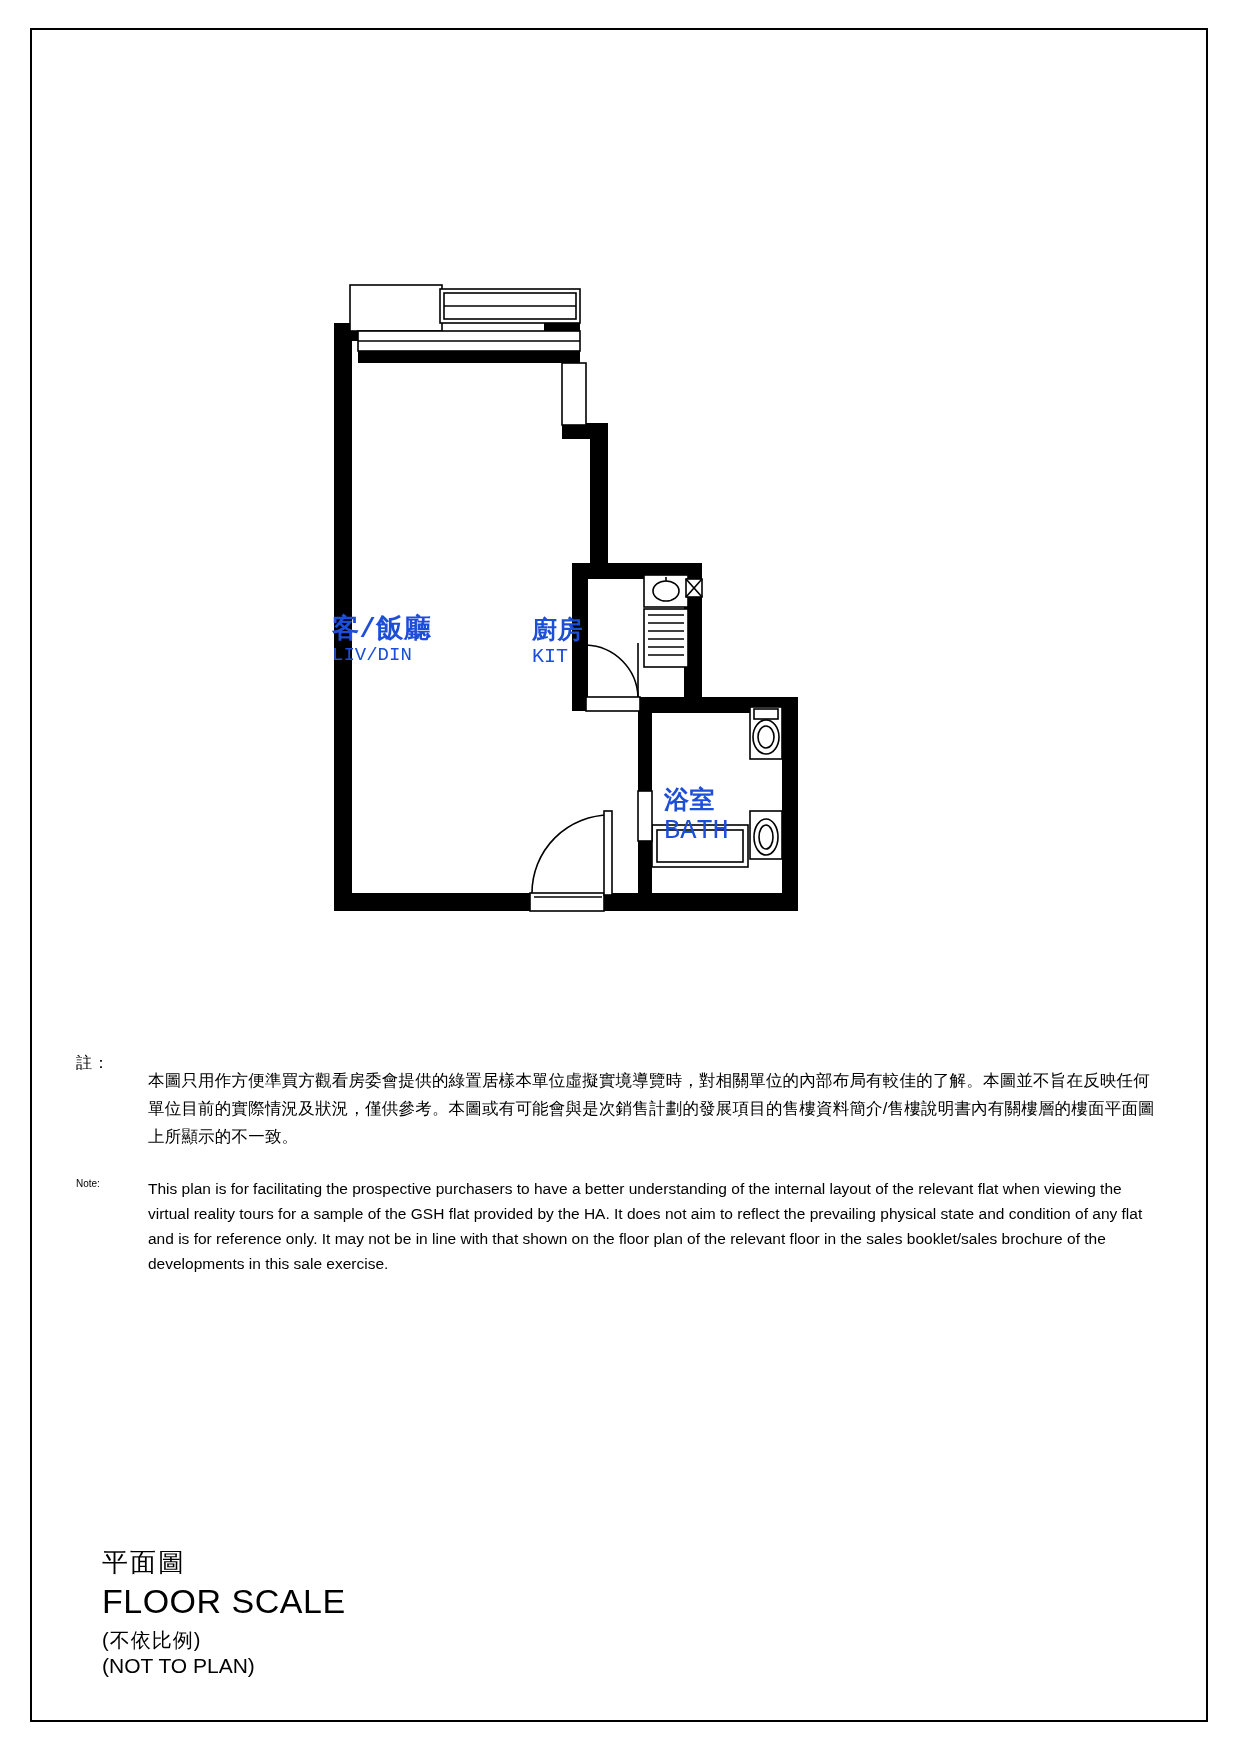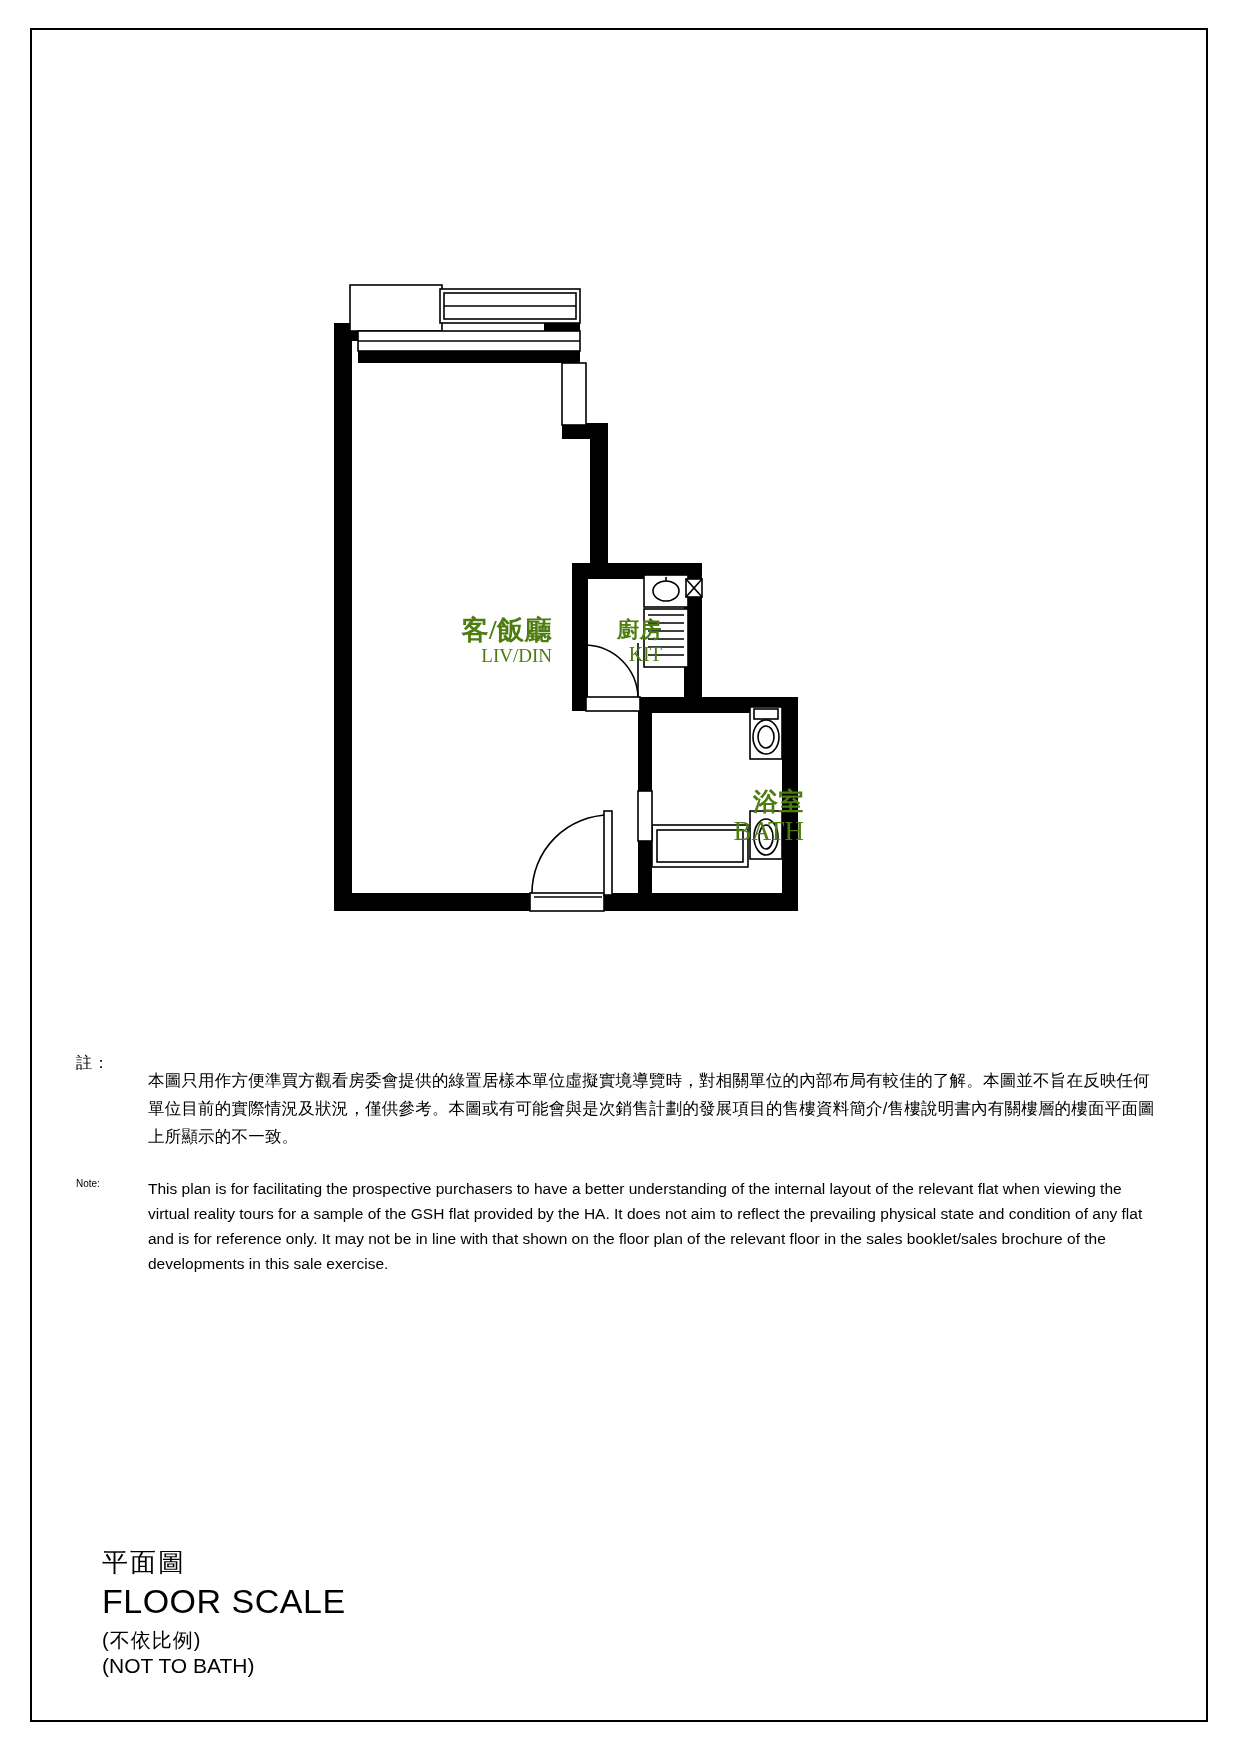"客/飯廳" .room-label { color: #4d7c0f -> #1d4ed8; font-family: Liberation Serif, serif -> Liberation Mono, monospace; text-align: right -> left }
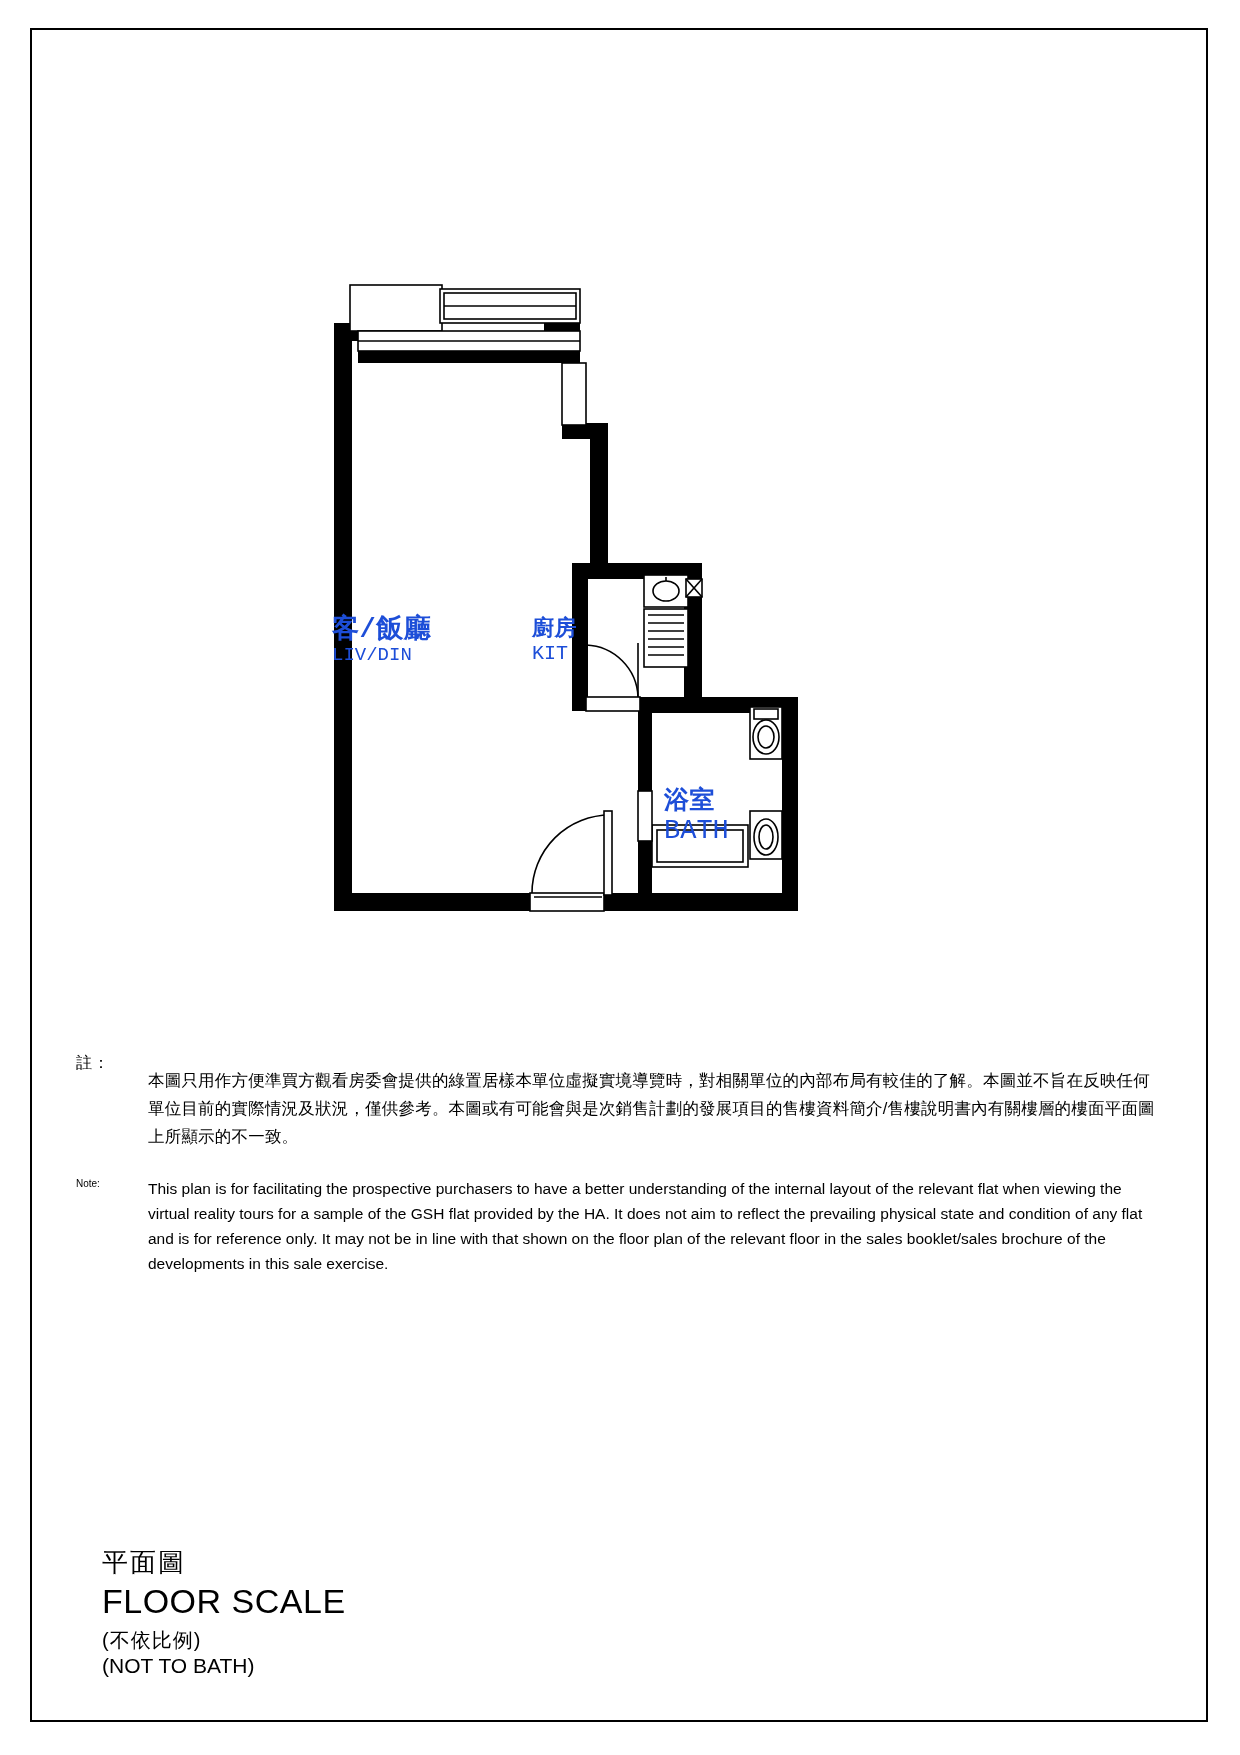"廚房" #label-kit .cn { font-size: 22px -> 25px }
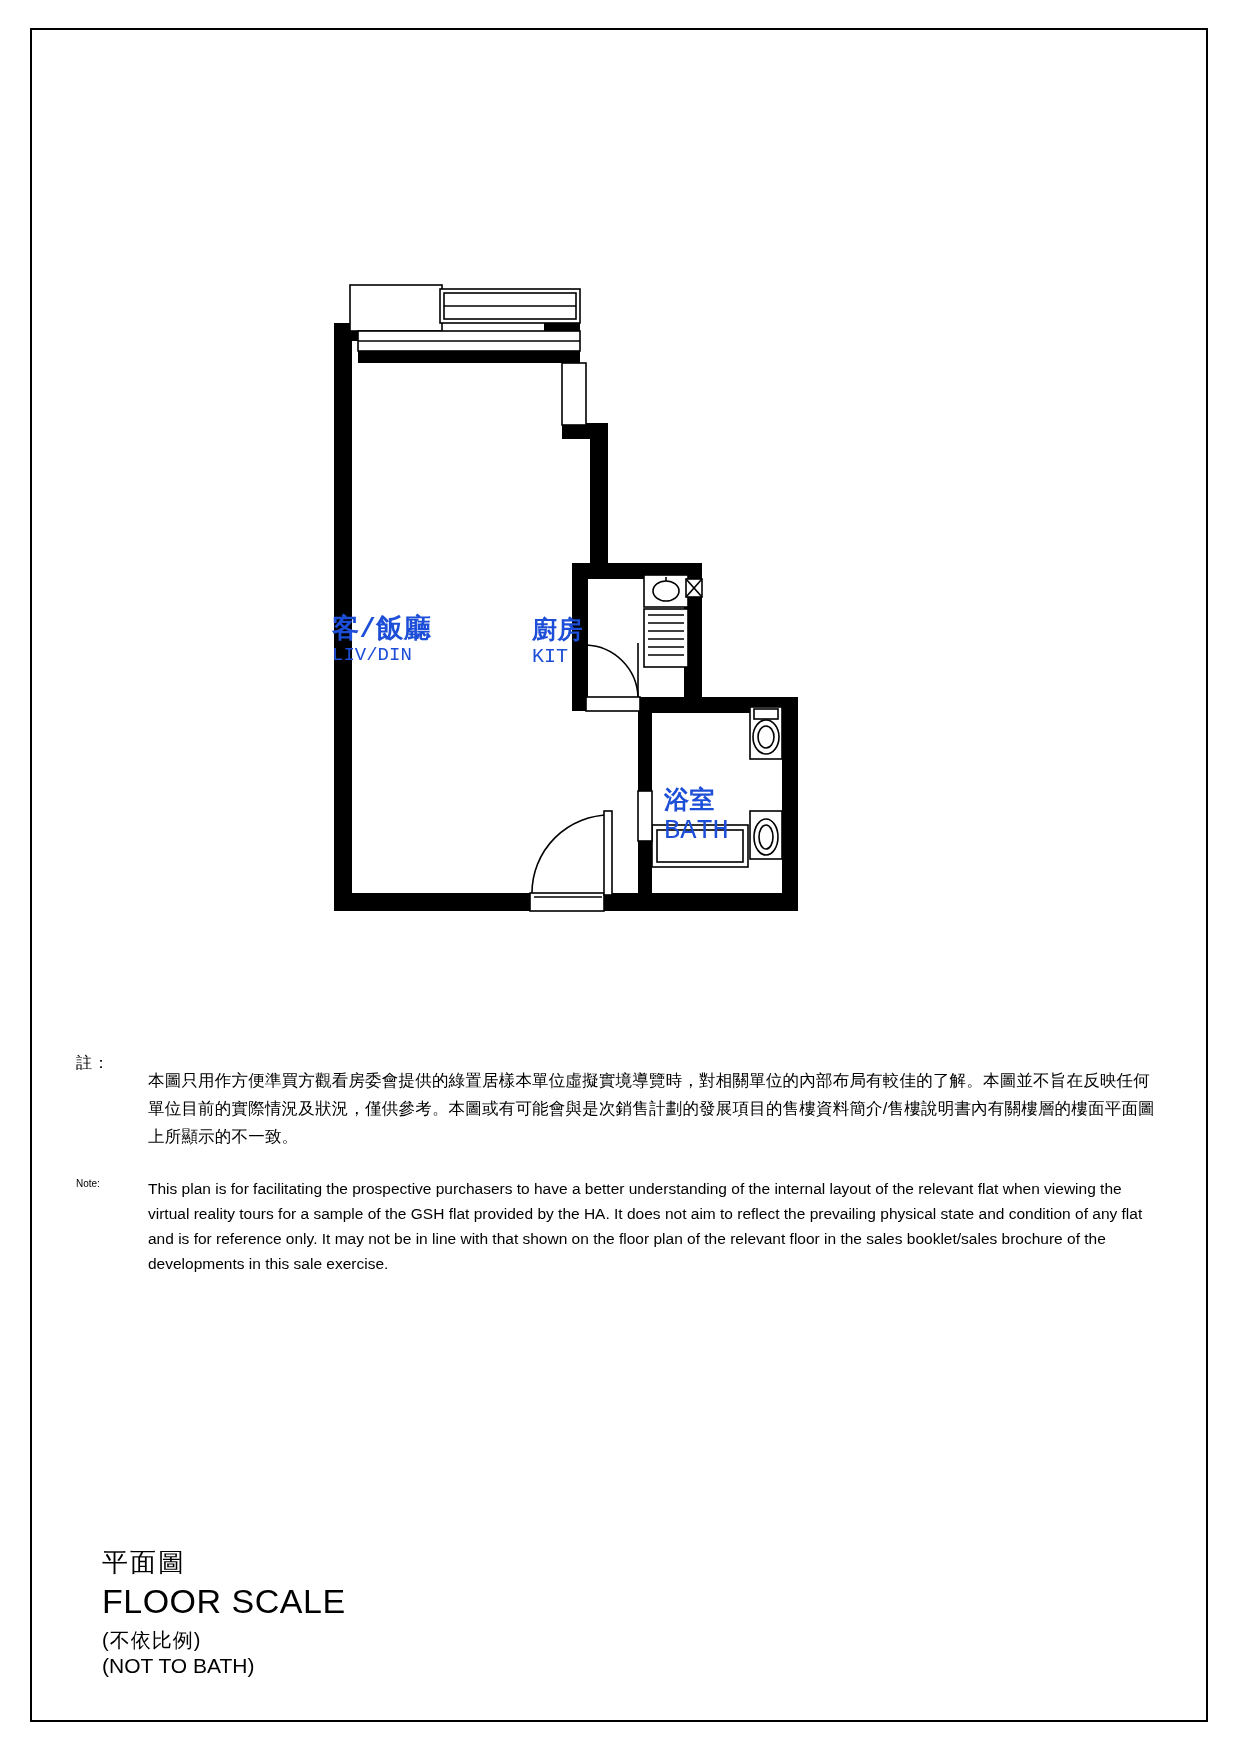"(NOT TO BATH)" div.s-en { text: BATH -> PLAN }
